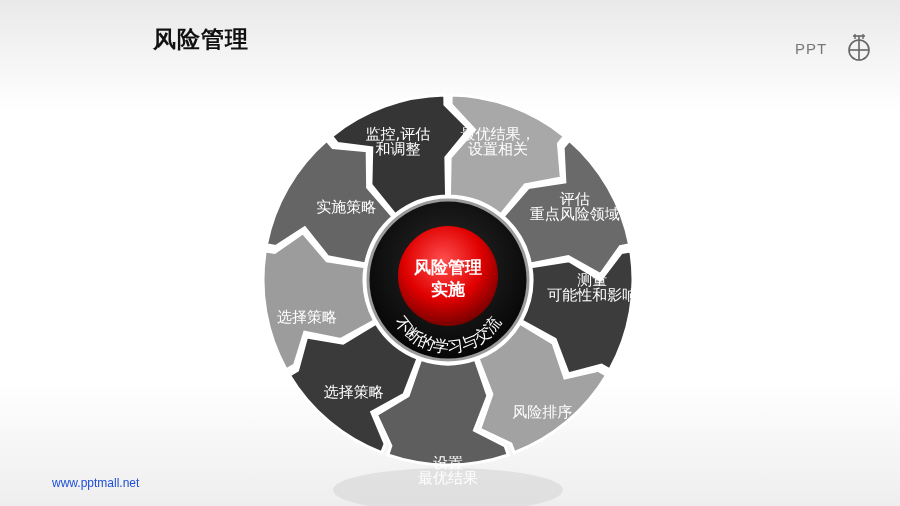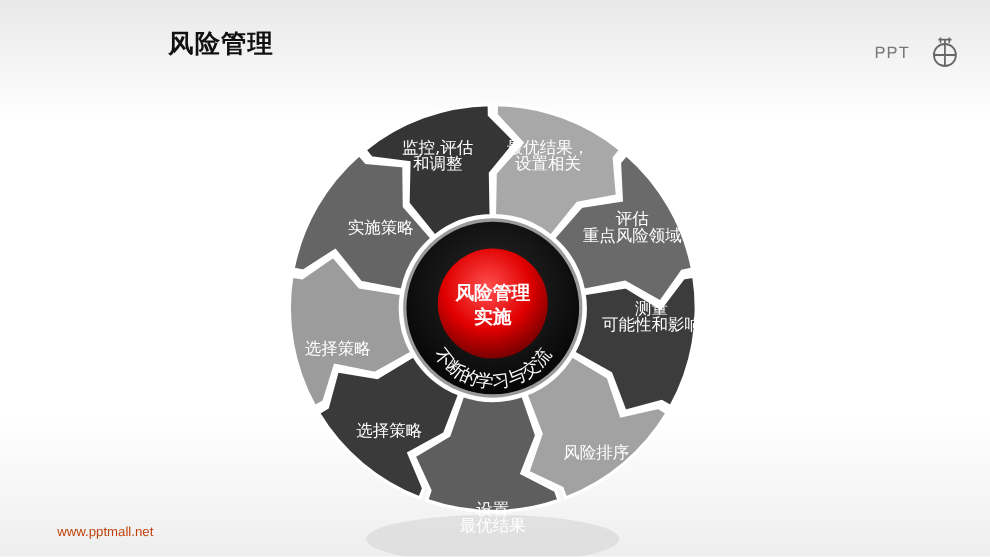"www.pptmall.net" .footer { color: #c2410c -> #1d4ed8 }
